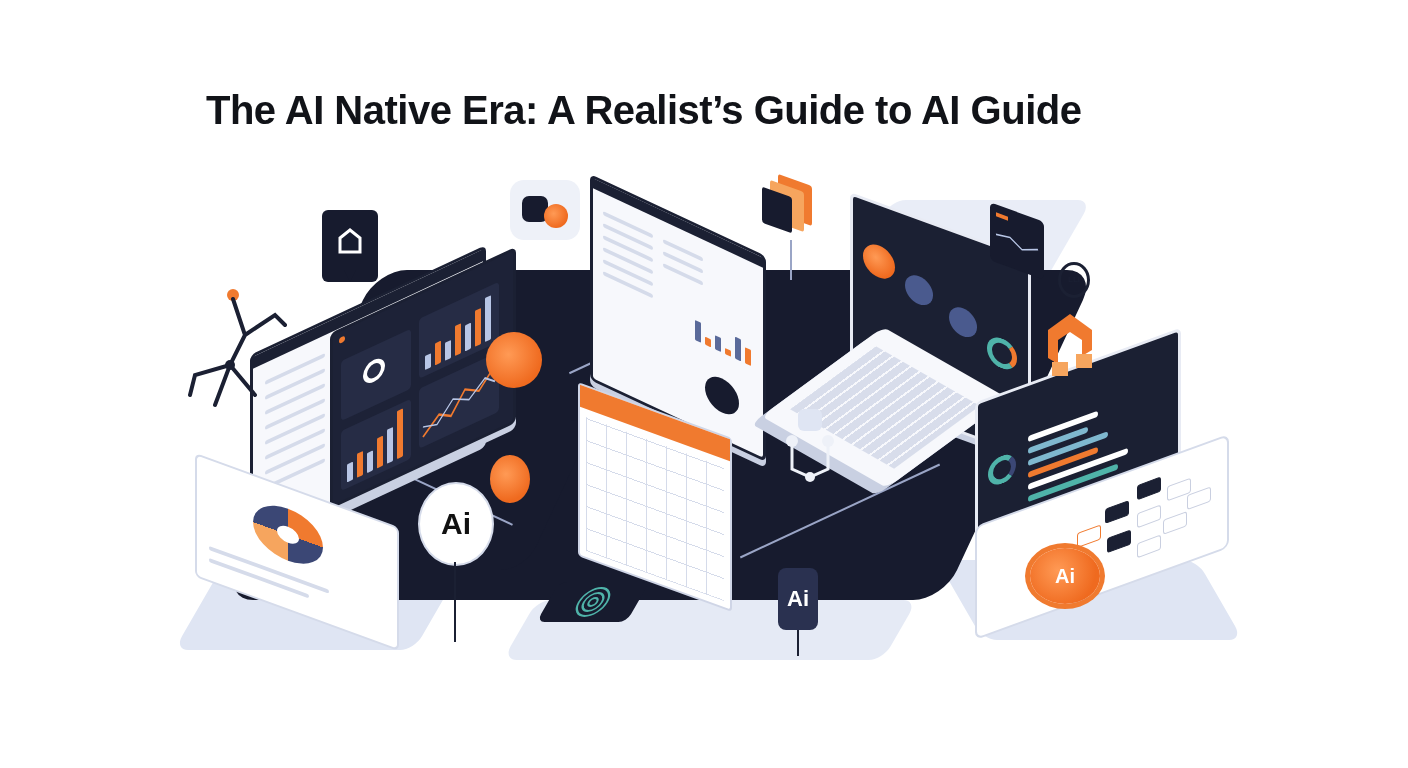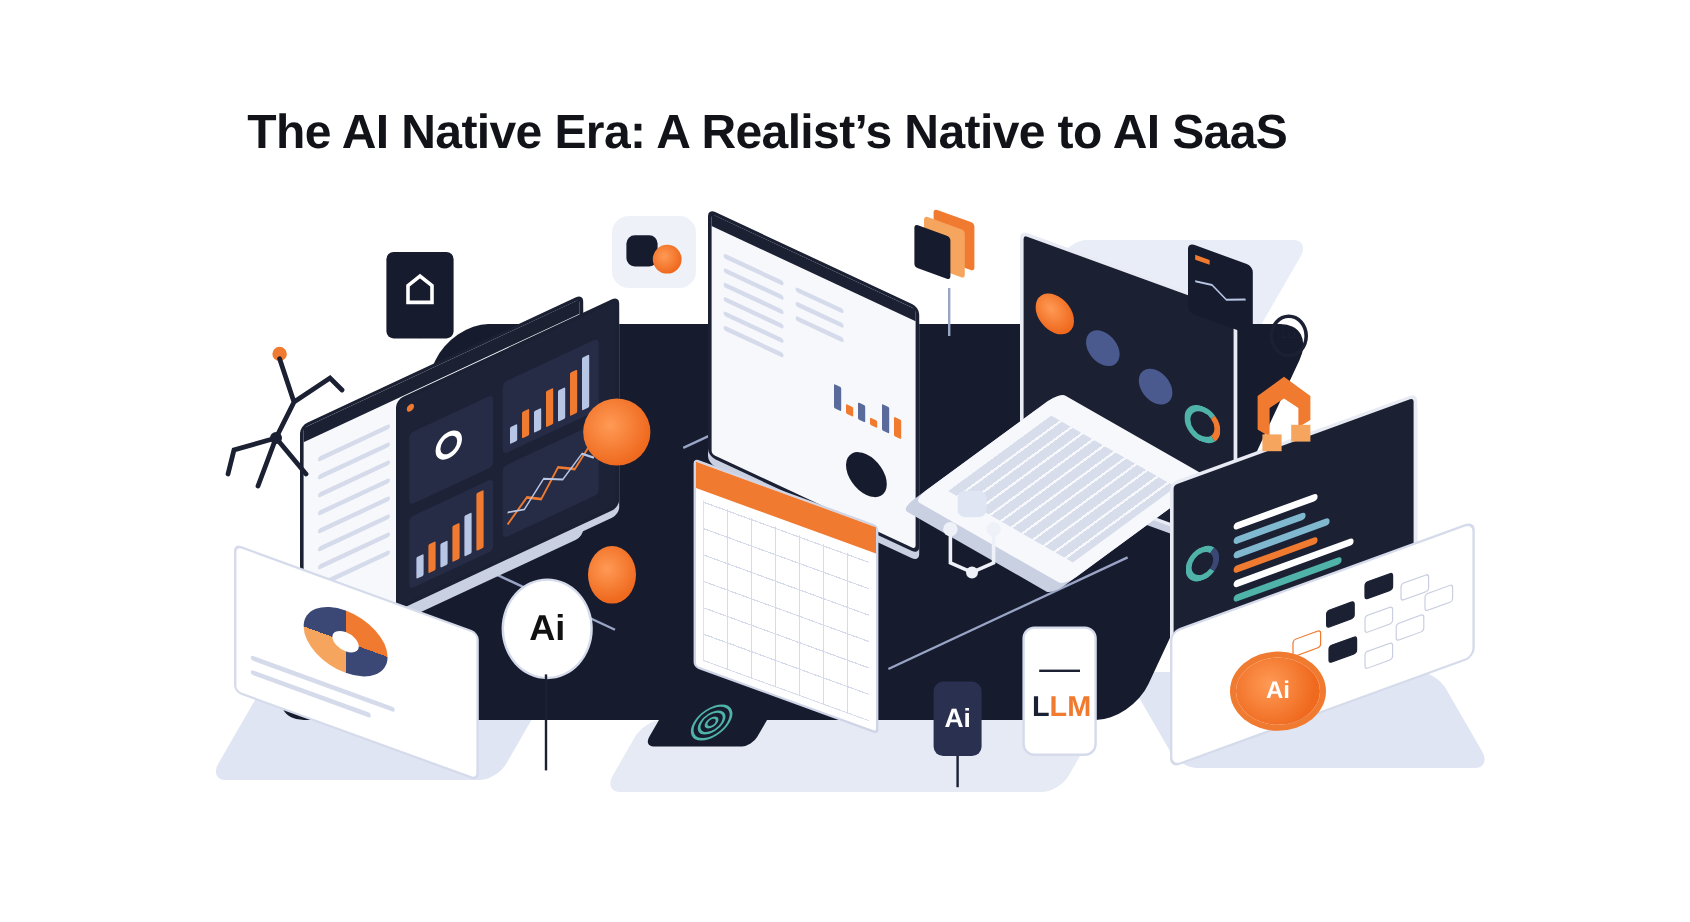"The AI Native Era: A" div.abs { text: Native to AI SaaS -> Guide to AI Guide }
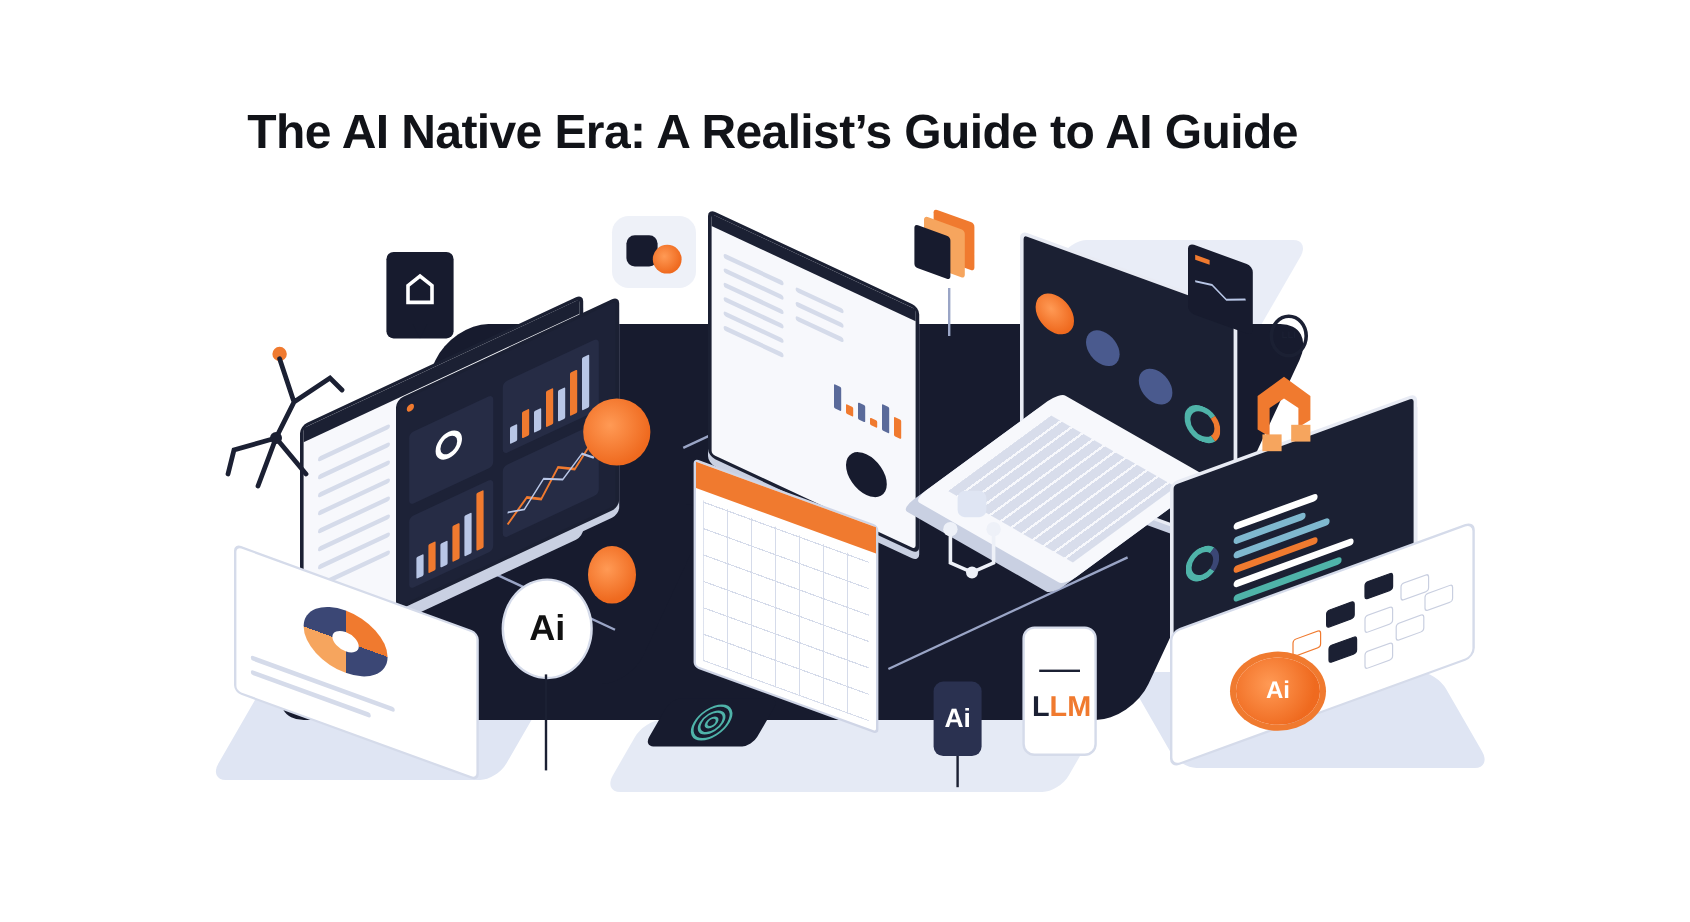"LLM" div.abs { html: <div> <div></div> <div> <span>L</span><span>LM</span> </div> </div> -> none }
